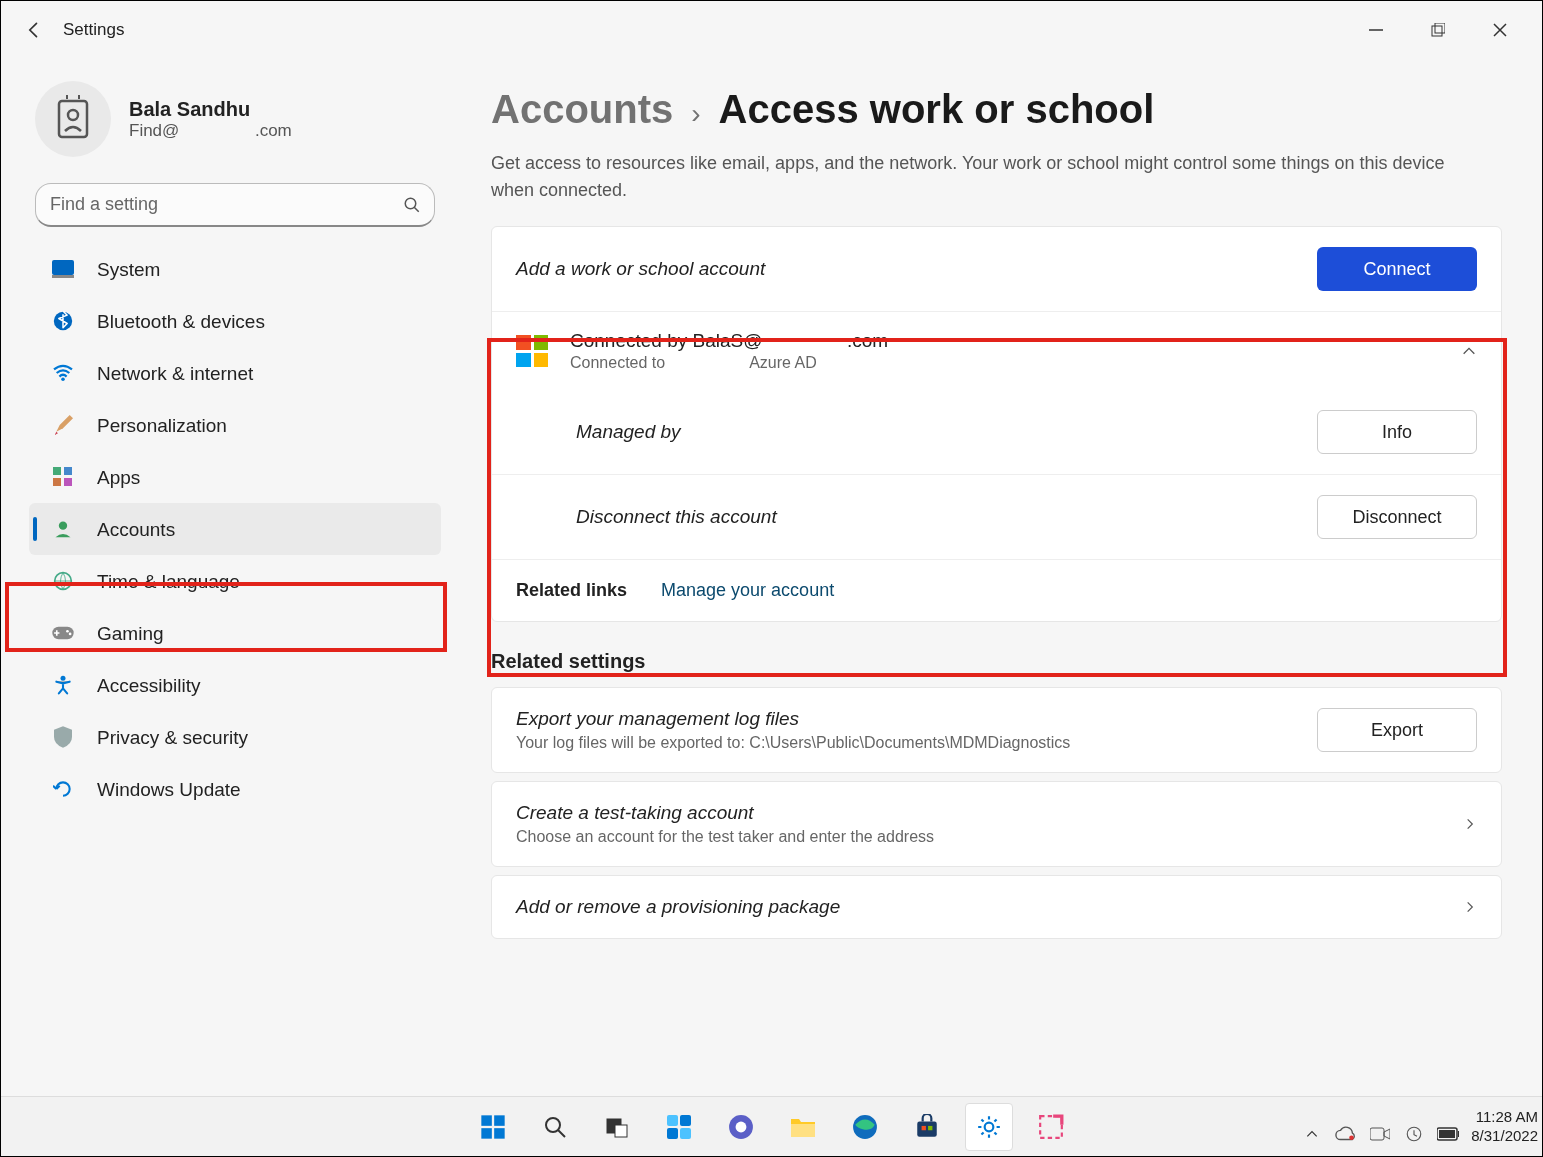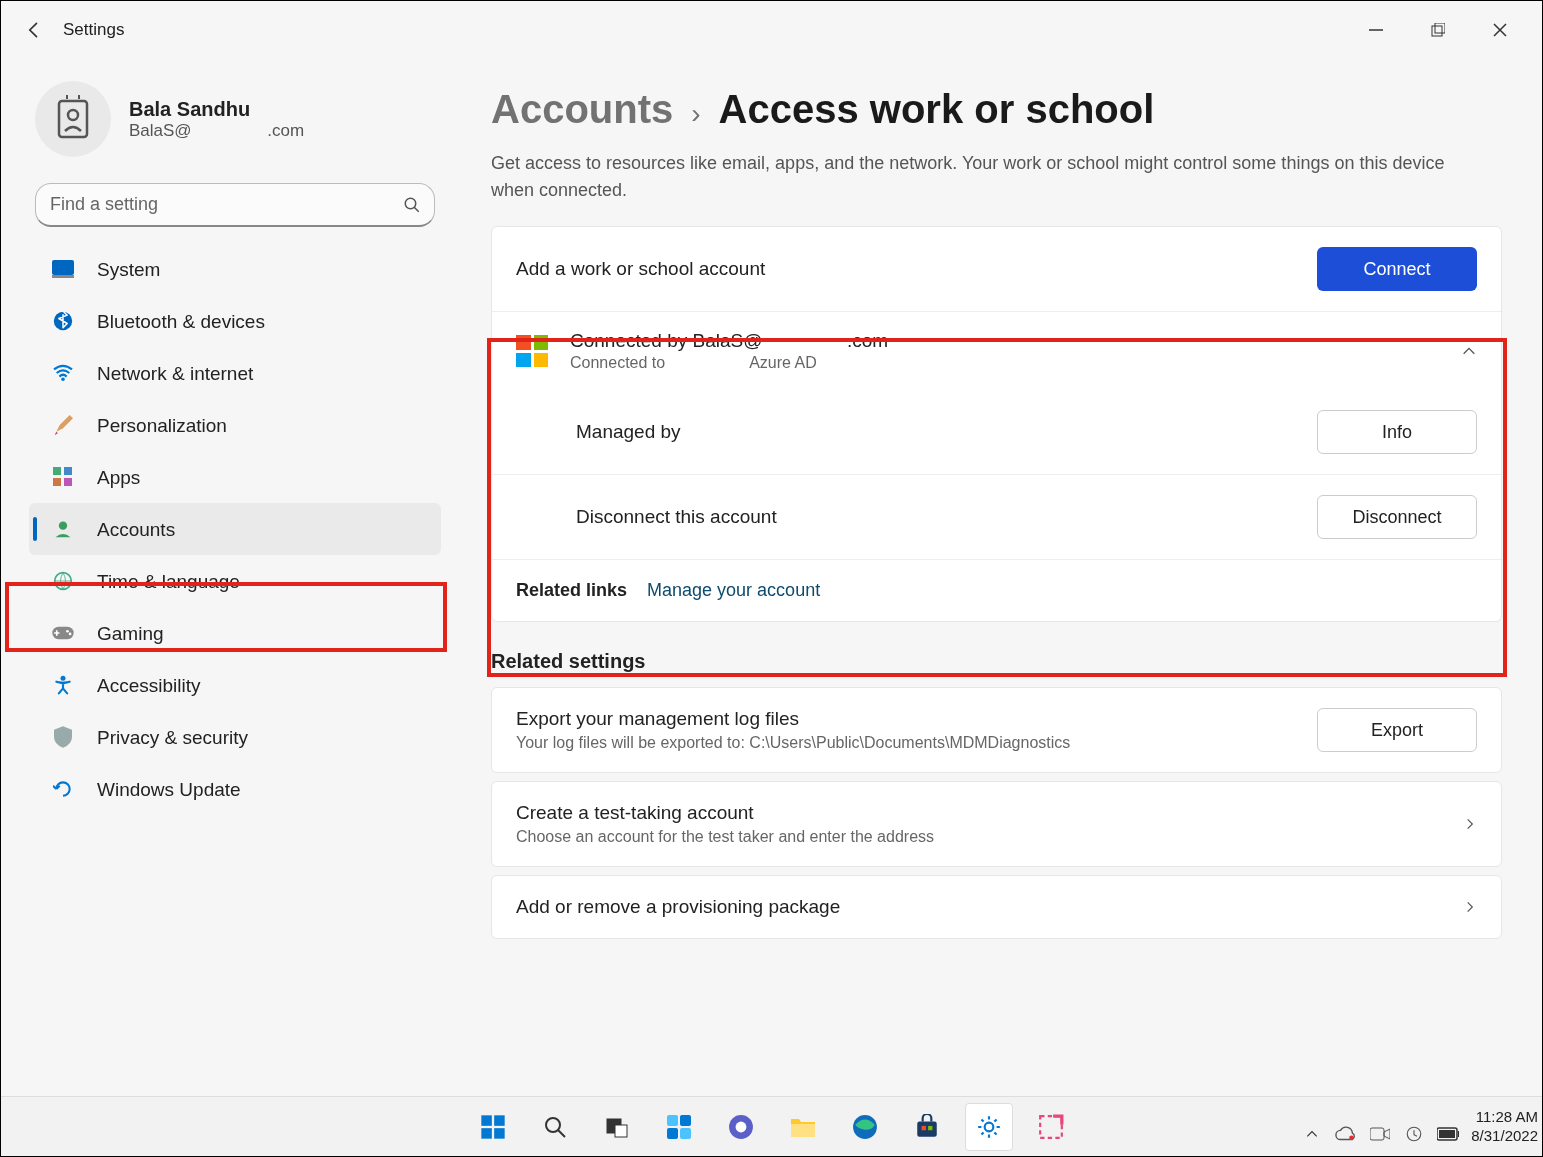"BalaS@" span { text: BalaS@ -> Find@ }
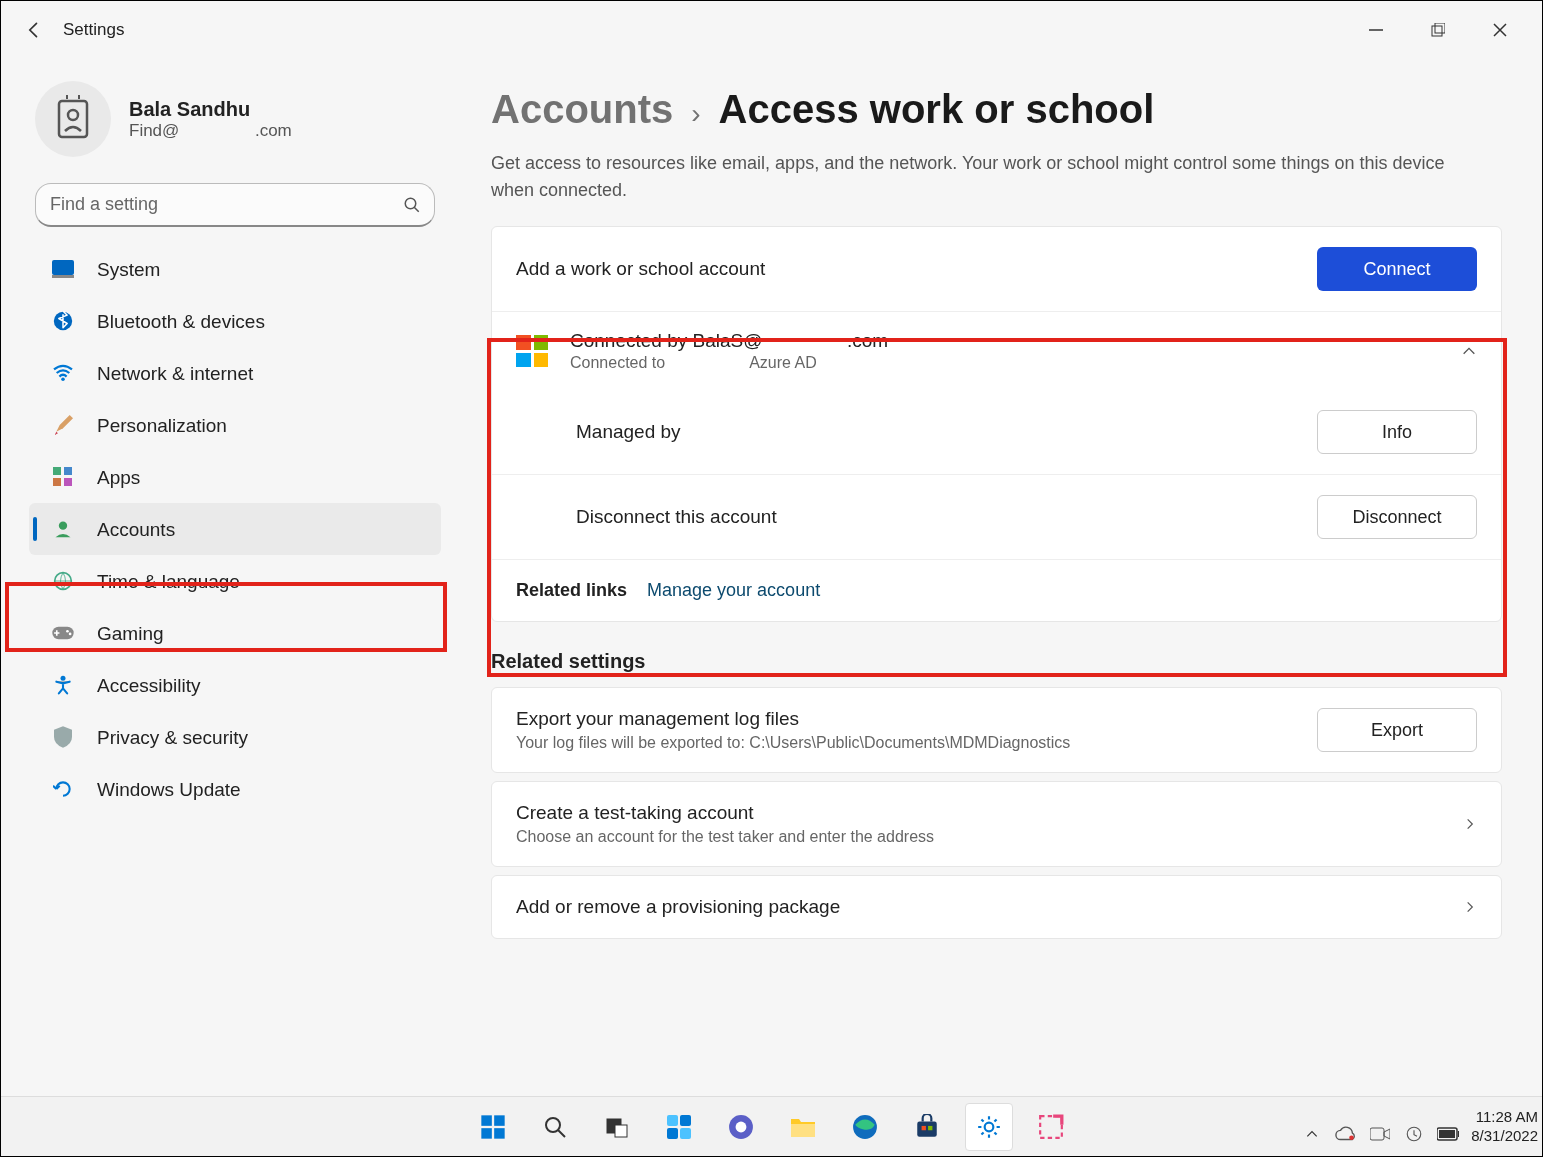"Add a work or school" .row-label { font-style: none -> italic }
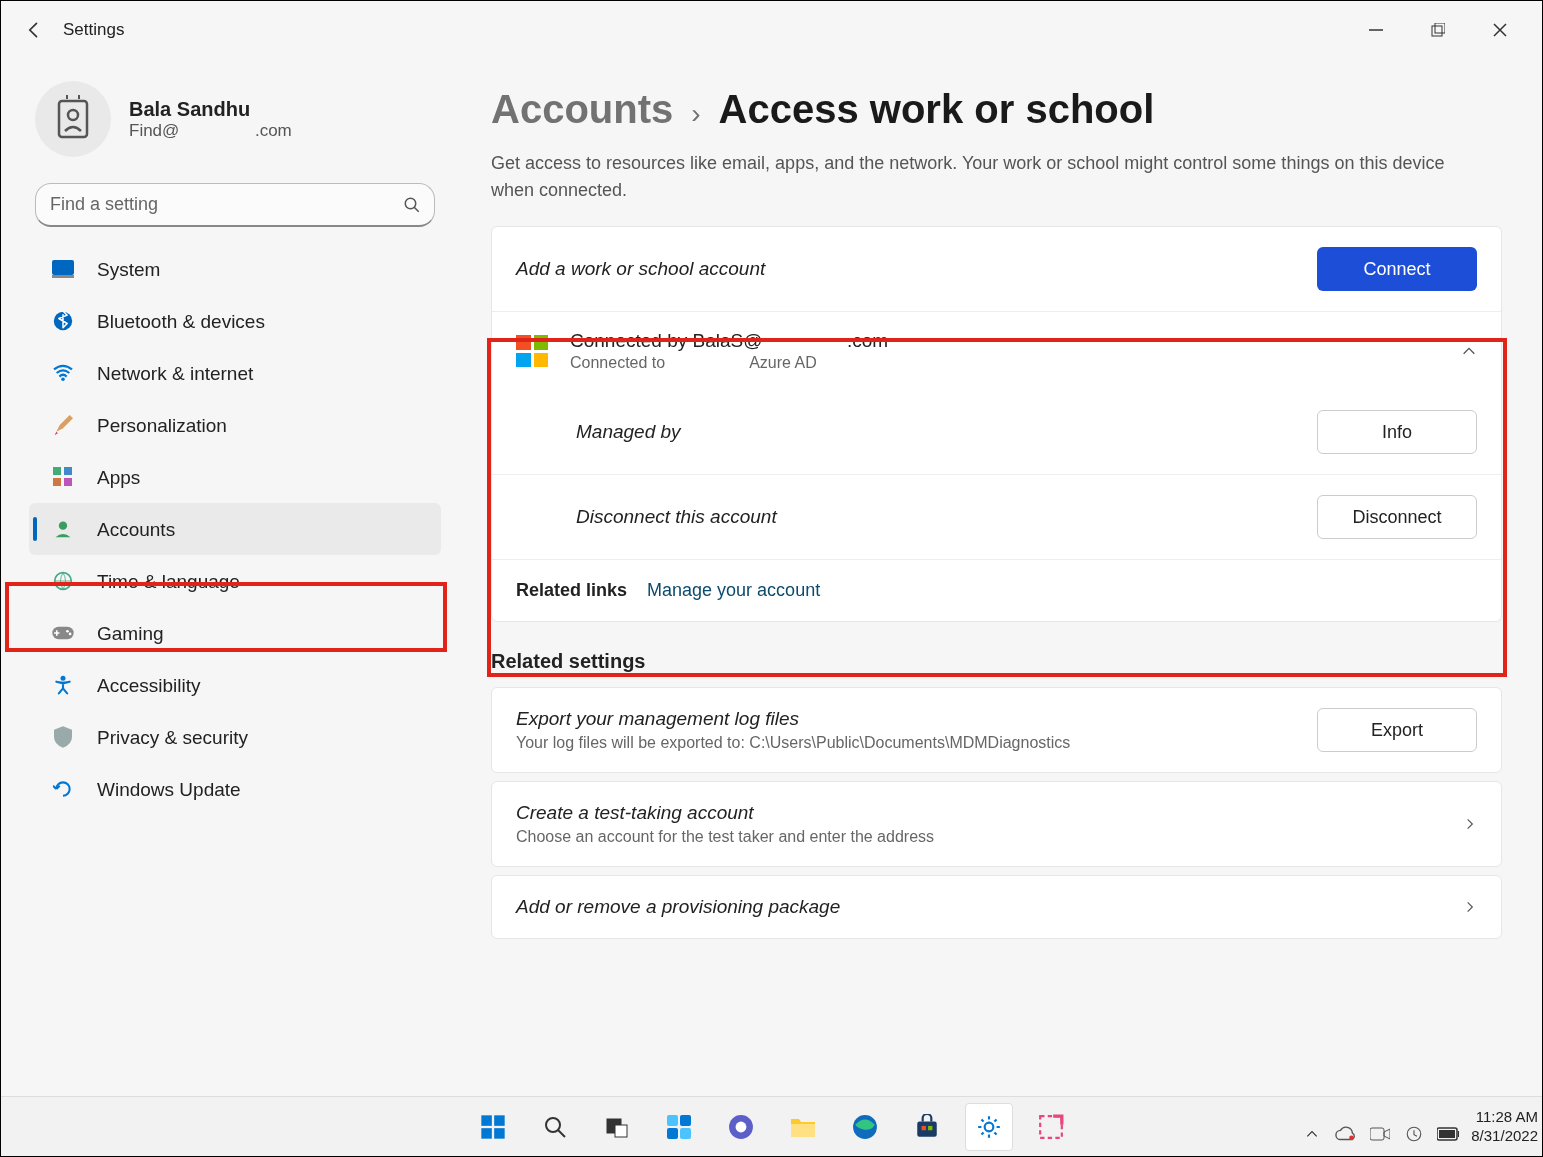"Related links" .related-links { gap: 20px -> 34px }
